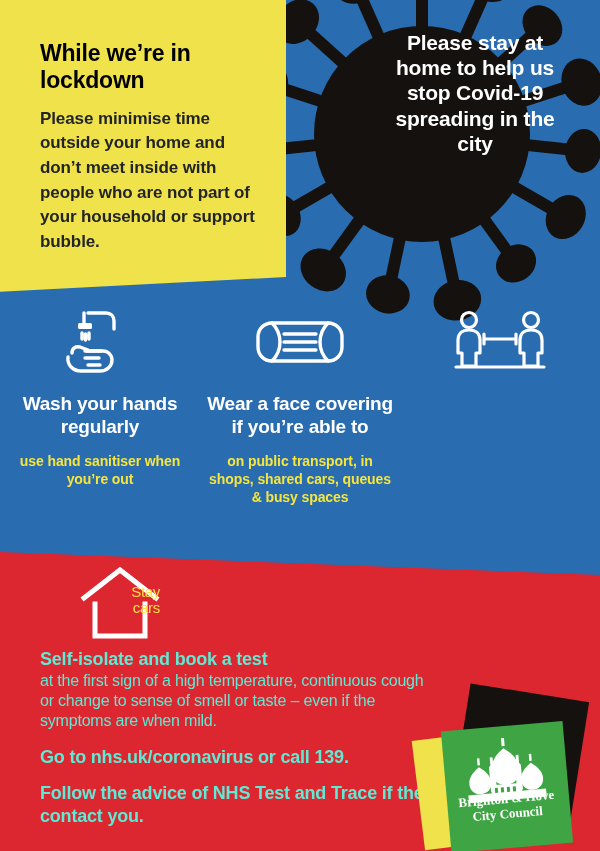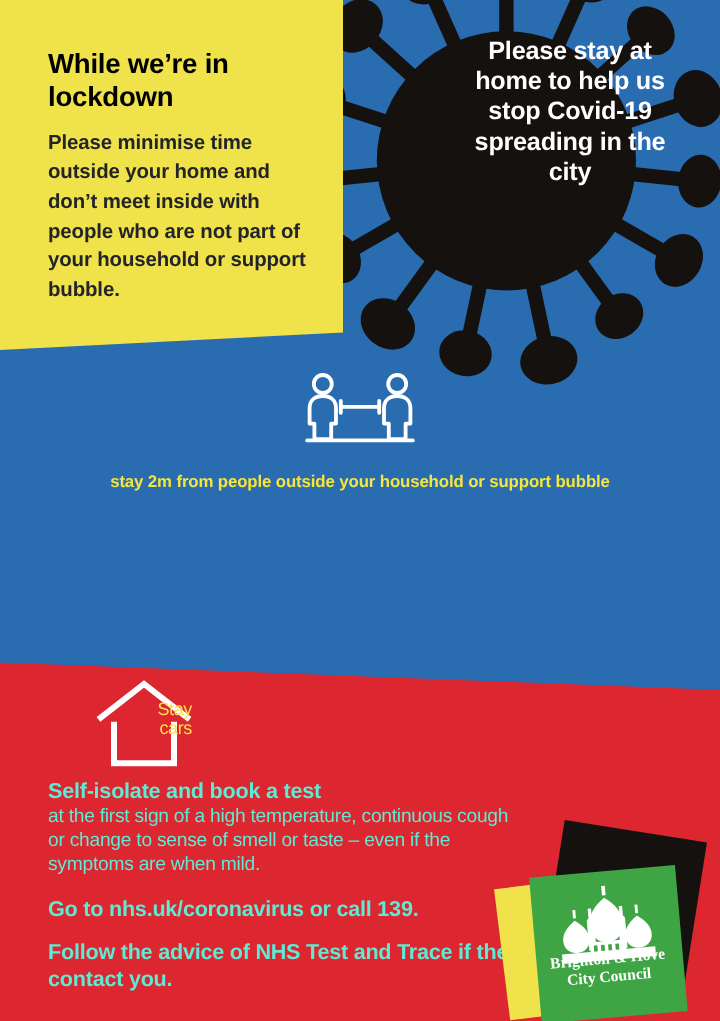"Wash your hands regularly" div.advice-col { html: none -> <div> <div> <svg> <path></path> <path></path> <rect></rect> <path></path> <path></path> <path></path> <path></path> </svg> </div> <div>Wash your hands regularly</div> <div>use hand sanitiser when you’re out</div> </div> }
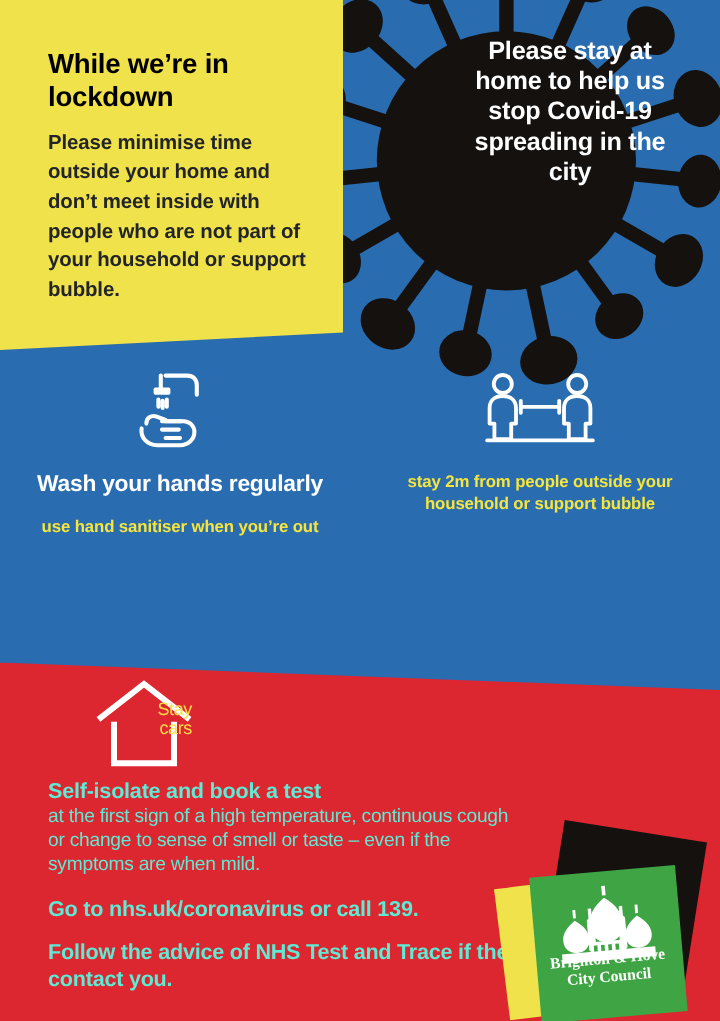"Wear a face covering if" div.advice-col { html: none -> <div> <div> <svg> <path></path> <path></path> <path></path> <path></path> </svg> </div> <div>Wear a face covering if you’re able to</div> <div>on public transport, in shops, shared cars, queues &amp; busy spaces</div> </div> }
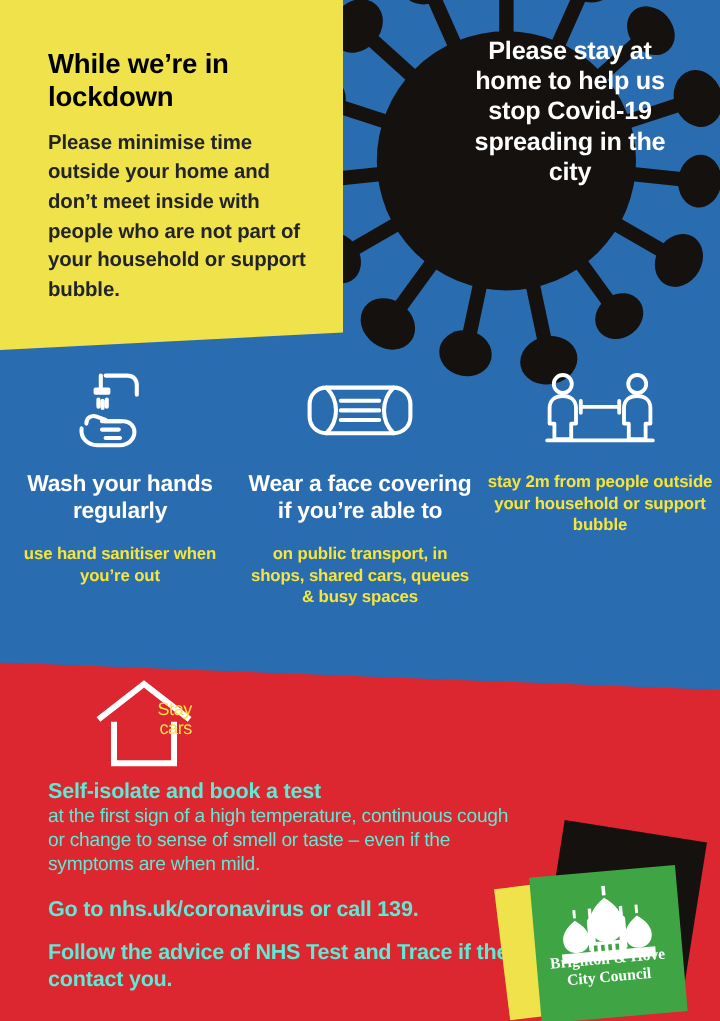"stay 2m from people outside" div.advice-note { html: <div>stay 2m from people outside your household or support bubble</div> -> none }
